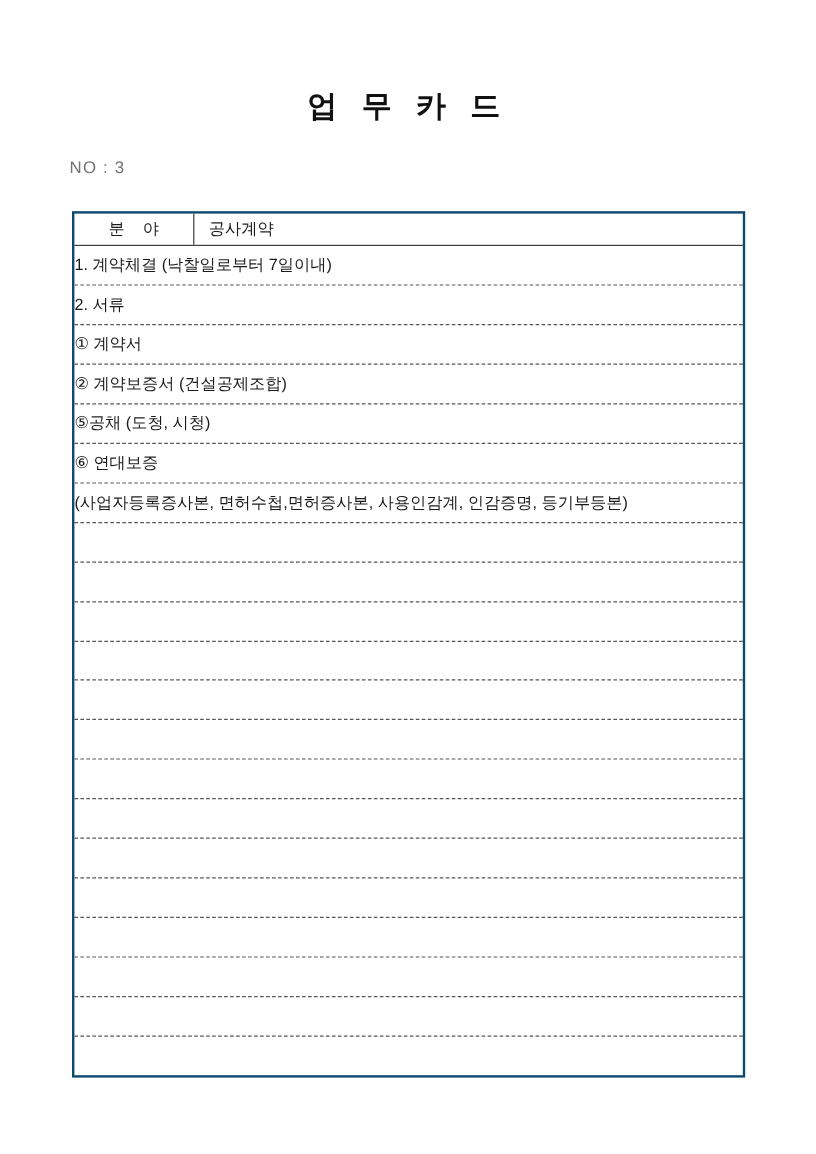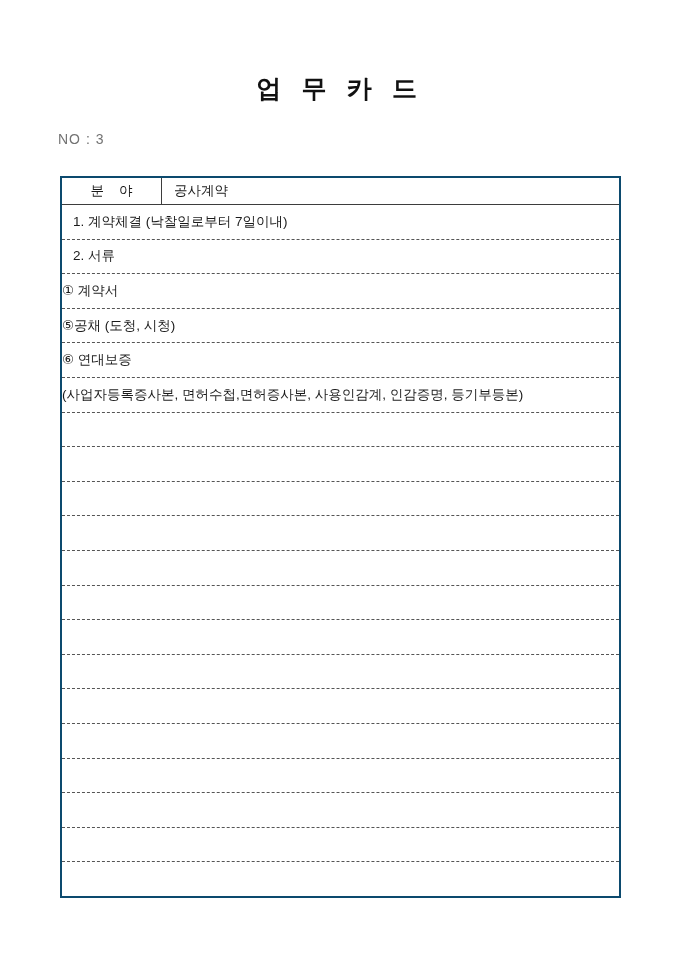"1. 계약체결 (낙찰일로부터 7일이내)" .indent-1 { padding-left: 11px -> none }
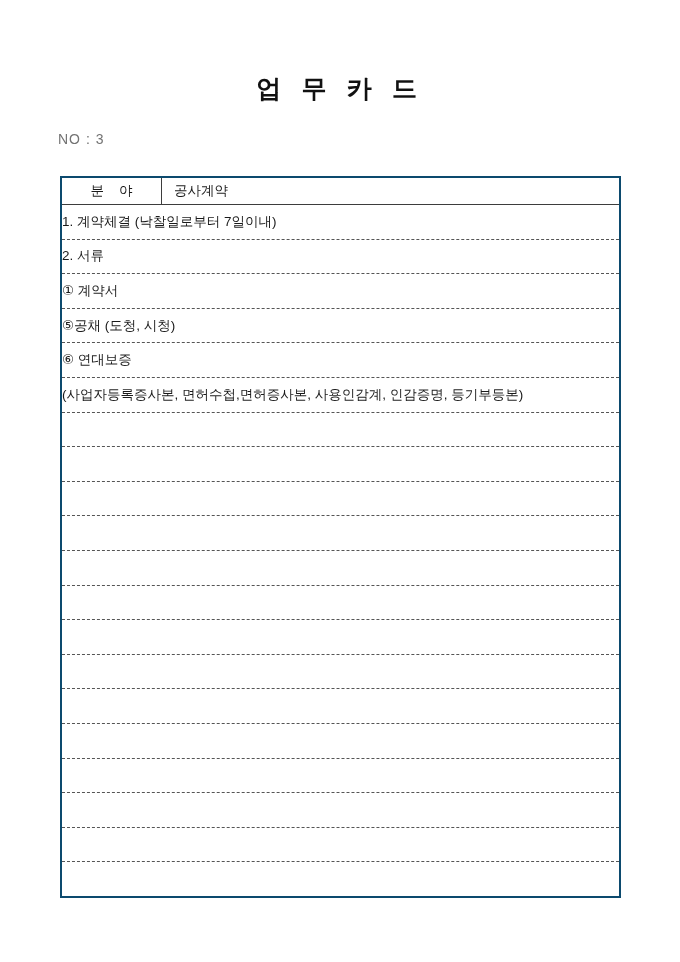"② 계약보증서 (건설공제조합)" div.content-row { html: none -> <div>② 계약보증서 (건설공제조합)</div> }
